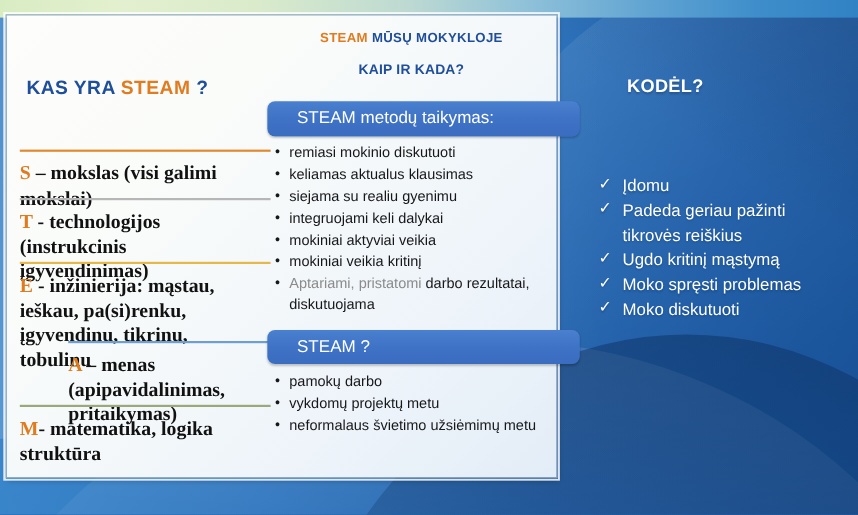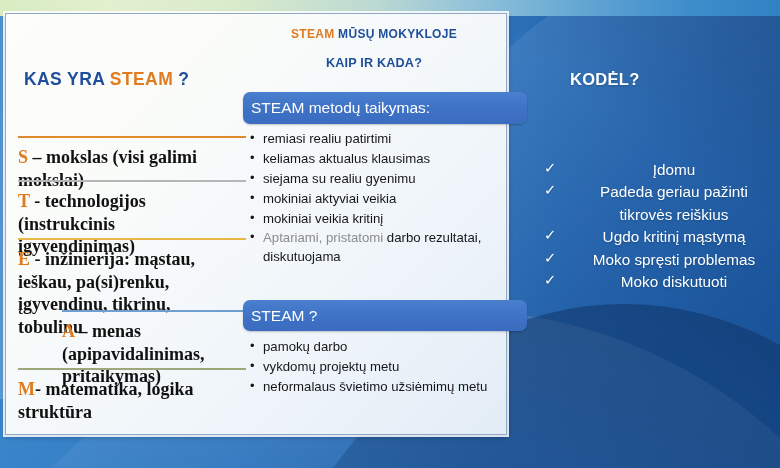"KODĖL?" #right-col { text-align: center -> none }
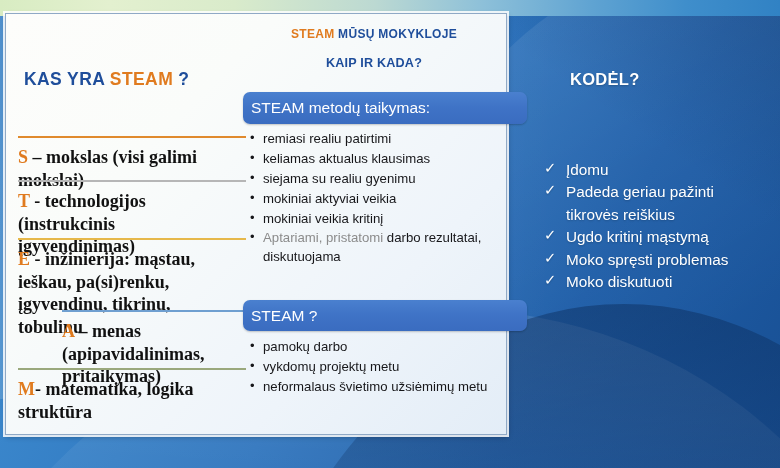"STEAM metodų taikymas:" .blue-bar { padding-left: 8px -> 27px }
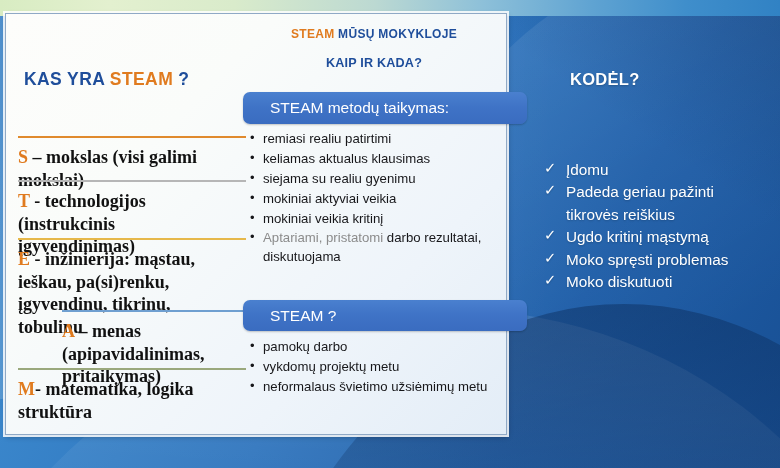"remiasi realiu patirtimi" span { text: realiu patirtimi -> mokinio diskutuoti }
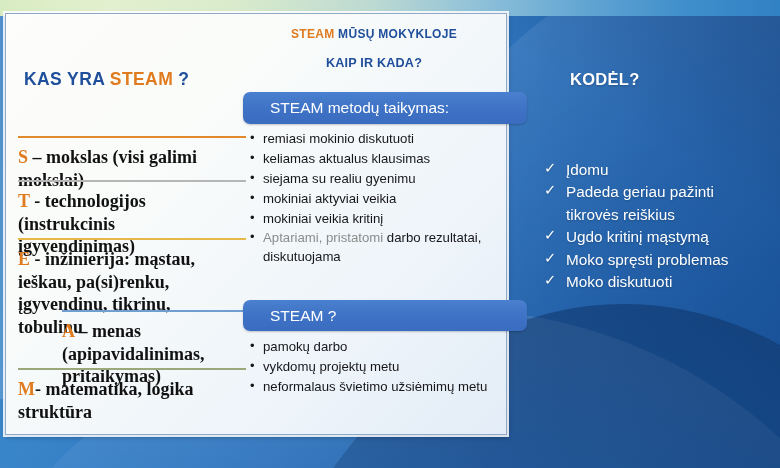"integruojami keli dalykai" div.c-item { html: none -> <div><span>integruojami keli dalykai</span></div> }
